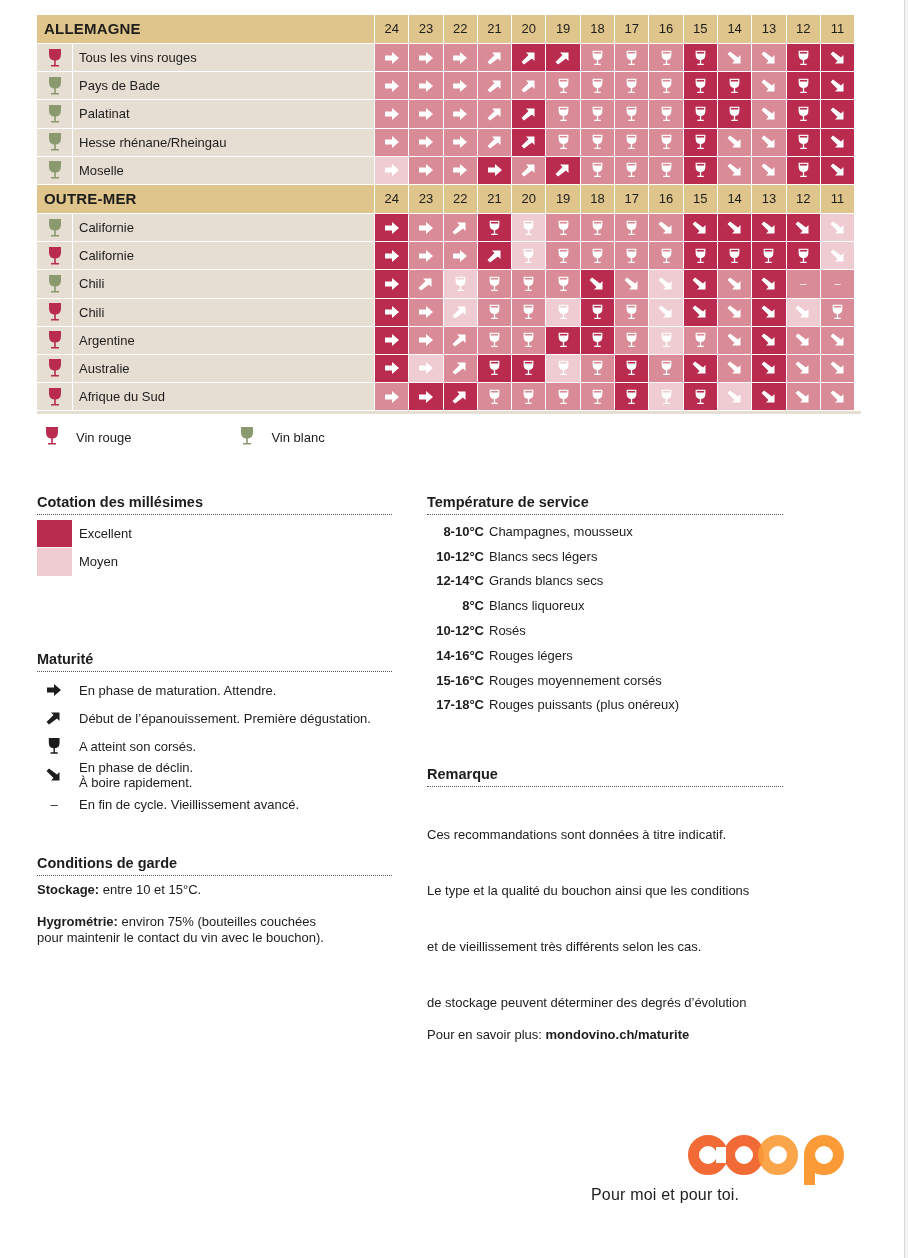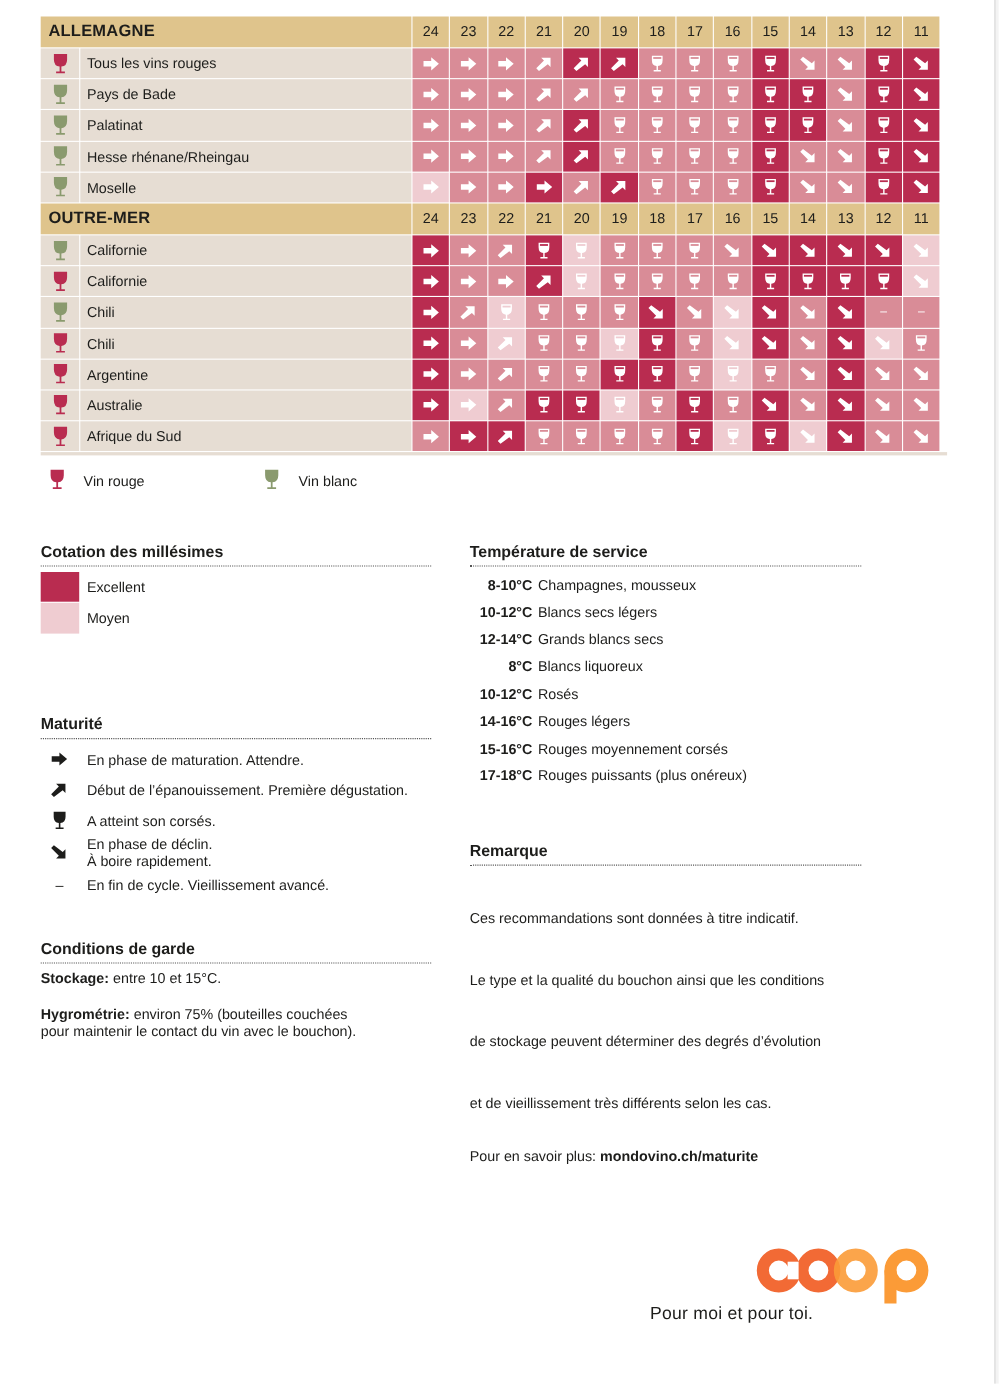"de stockage peuvent déterminer des" p.p { order: before "et de vieillissement très différents" -> after "et de vieillissement très différents" }
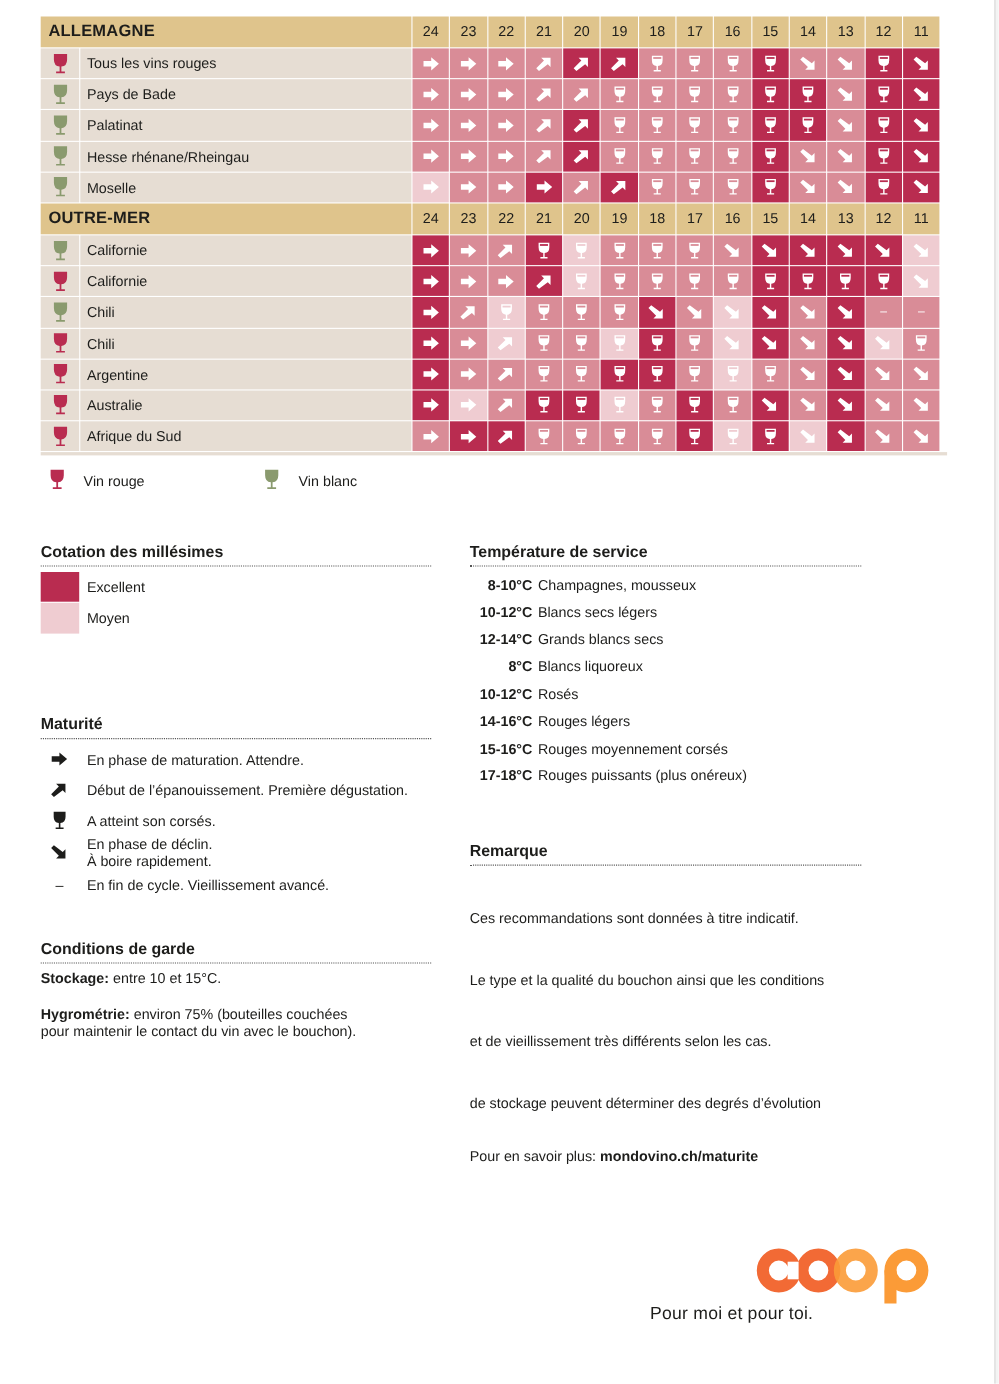"Pour en savoir plus:" p.p { margin-top: 32px -> 16px }
